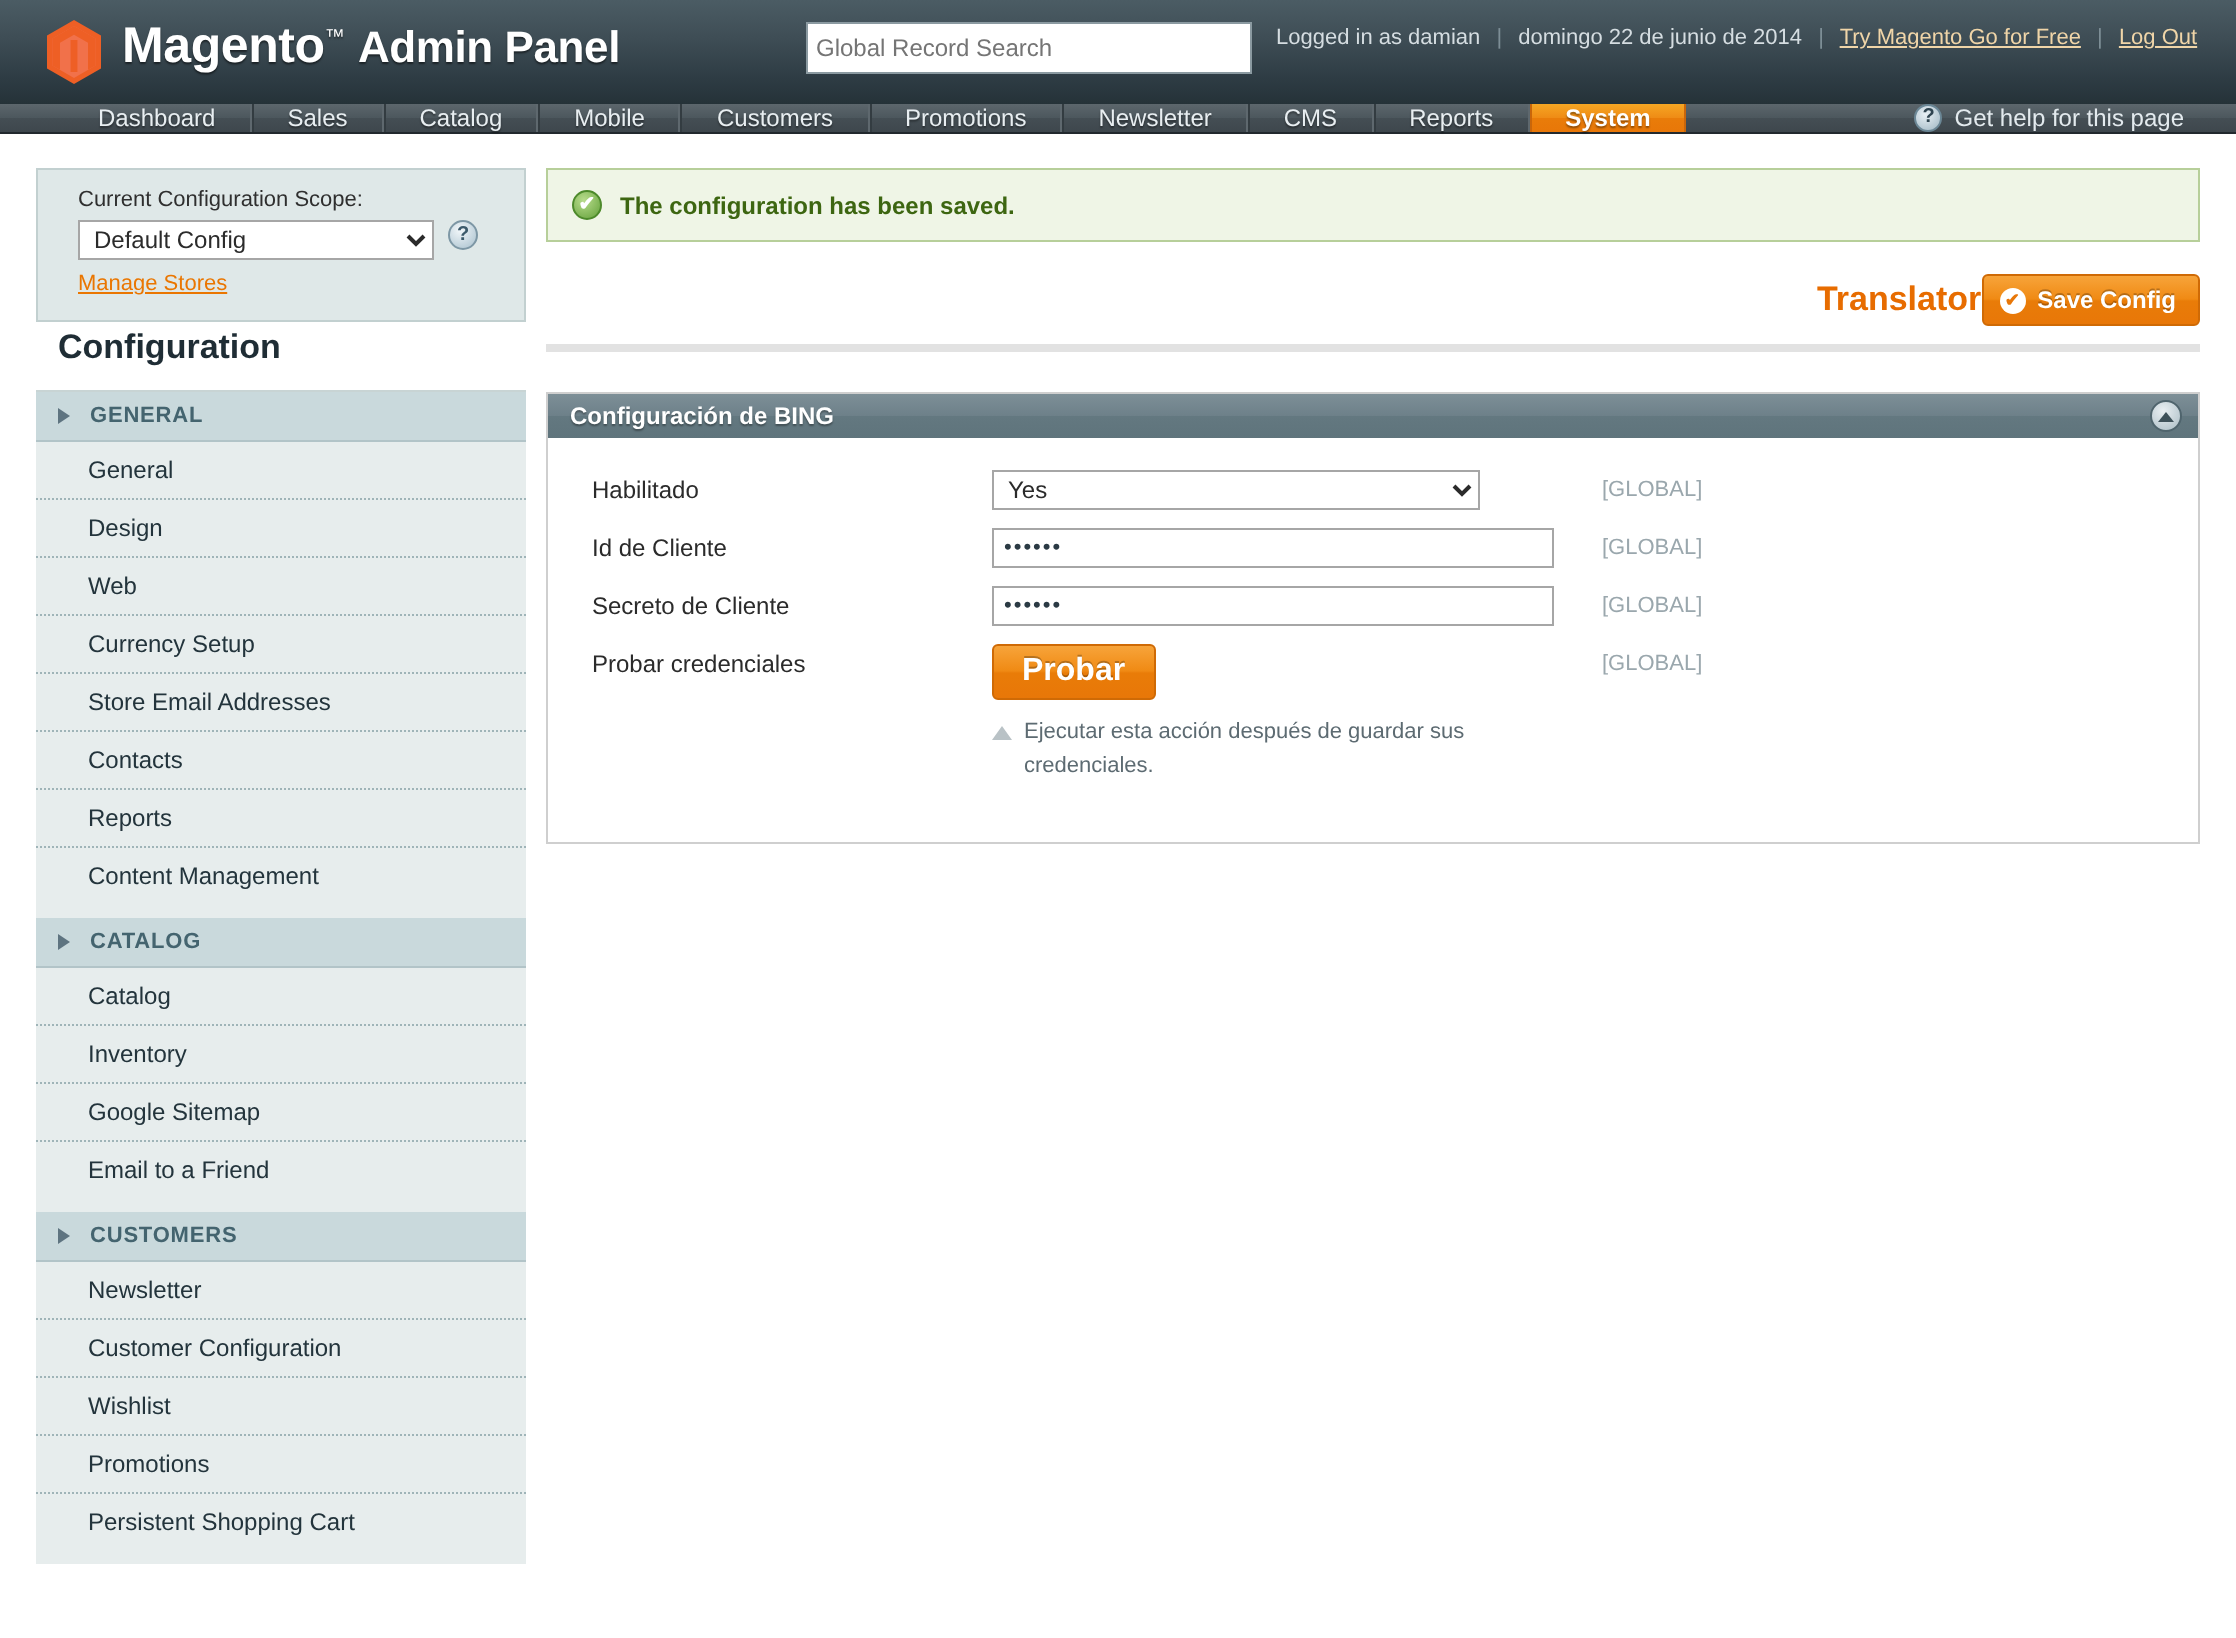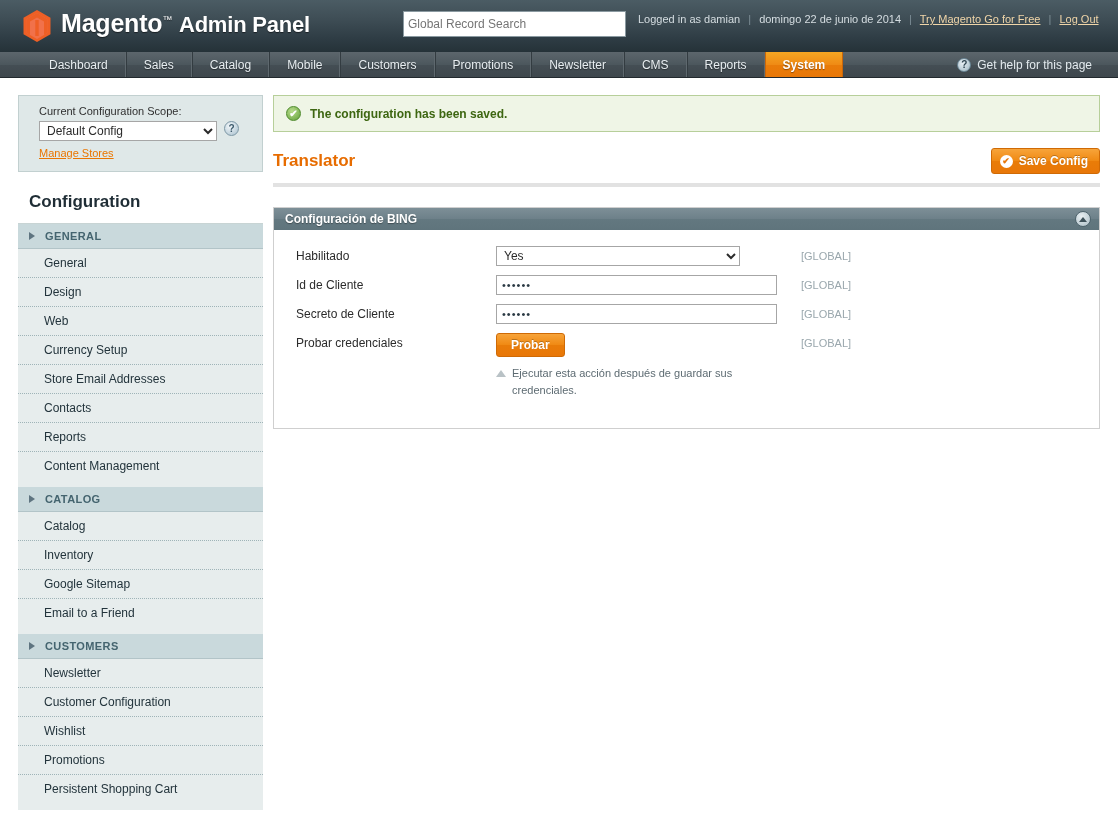"Dashboard" .nav { height: 26px -> 15px }
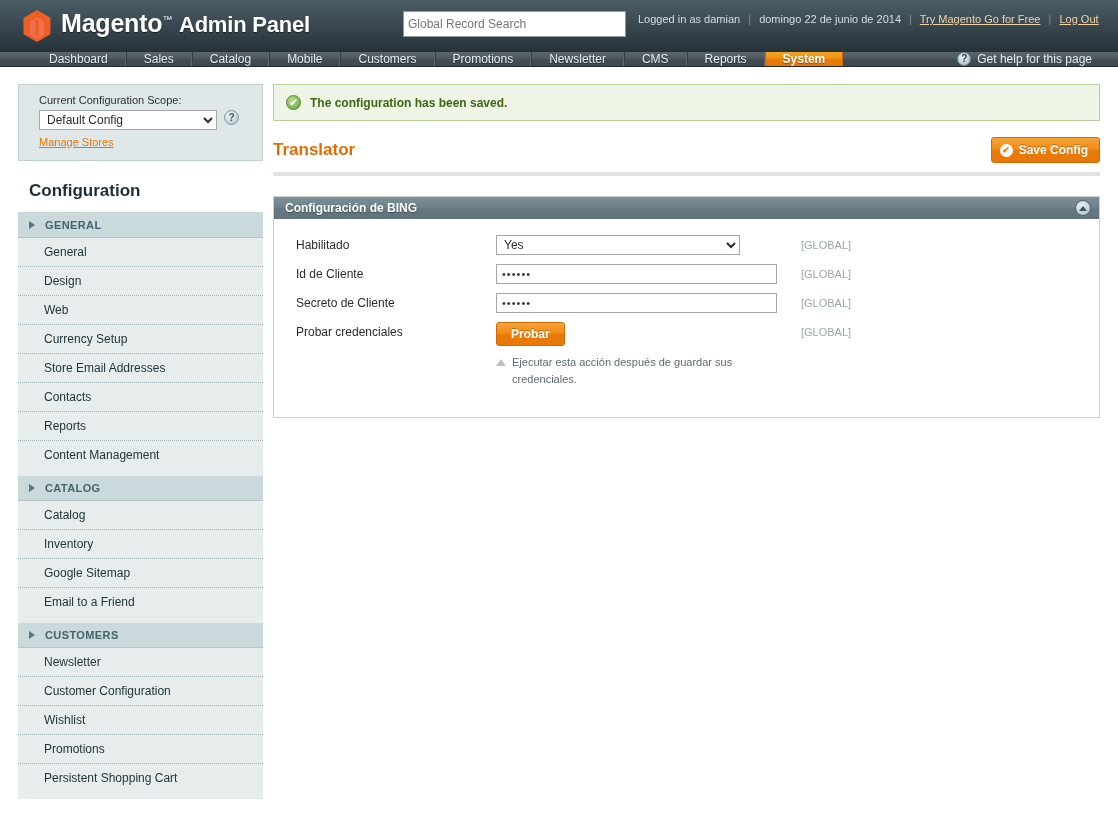"Translator" .title-row { justify-content: space-between -> flex-end }
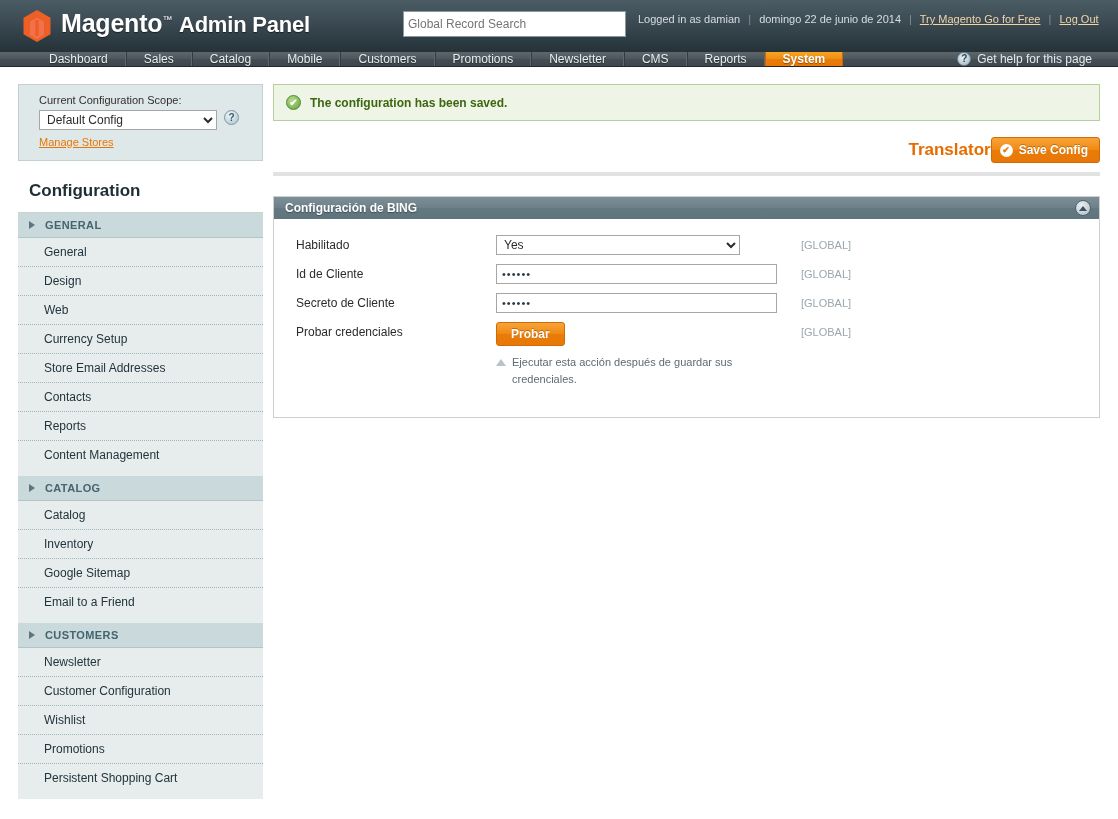"Configuration" .config-title { padding: 20px 0 11px 11px -> 3px 0 11px 11px }
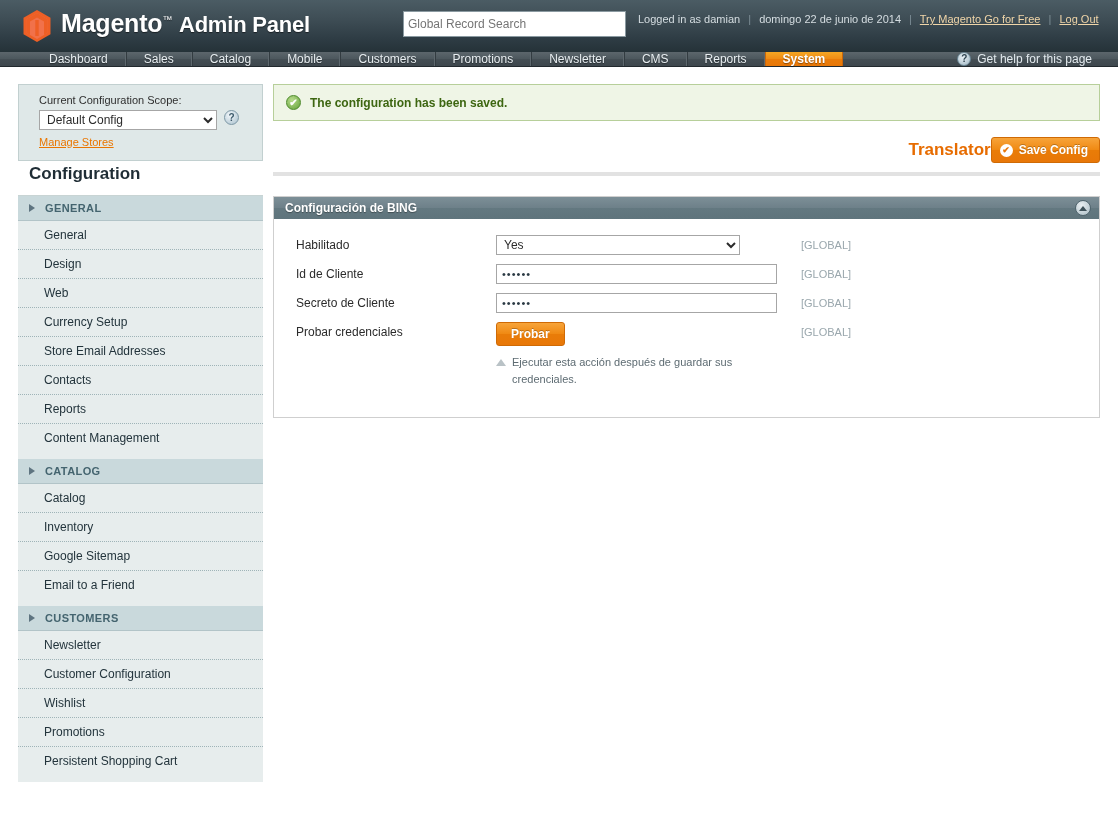"Probar" .btn-probar { font-size: 12px -> 16px }
